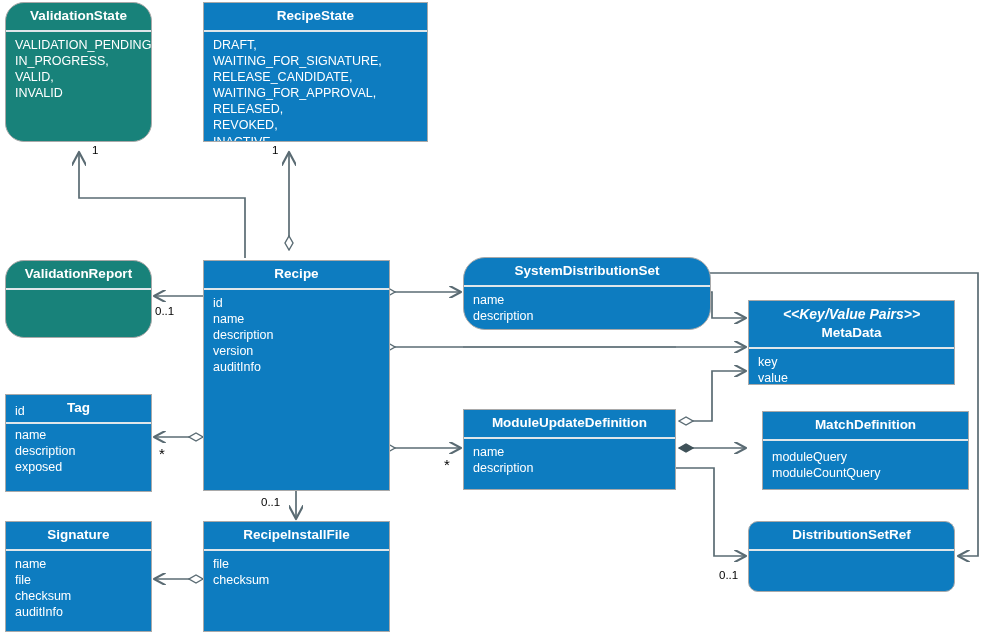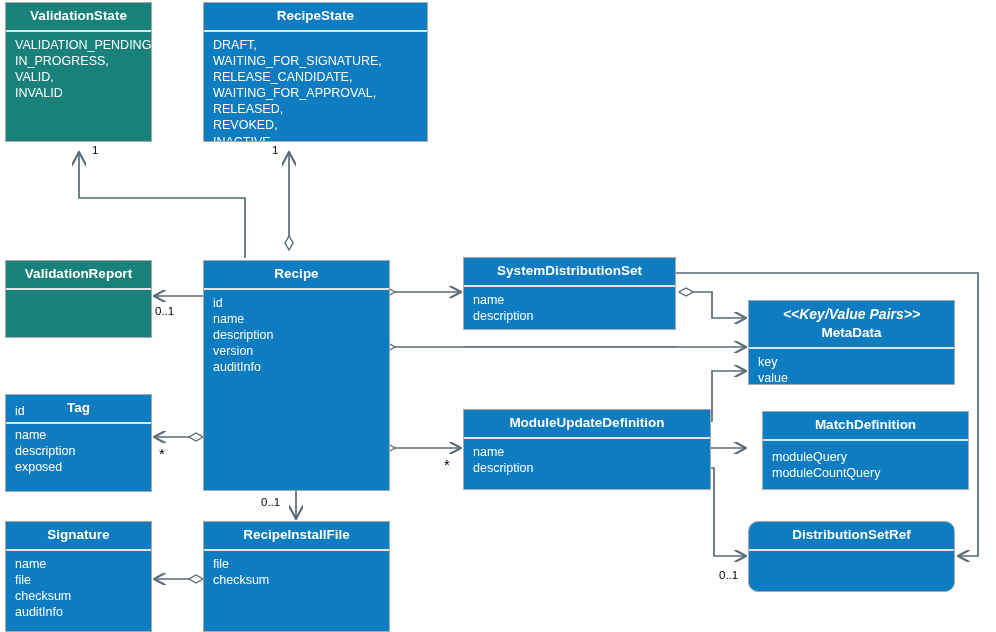"ValidationState" .uml-class.teal { border-radius: none -> 19px }
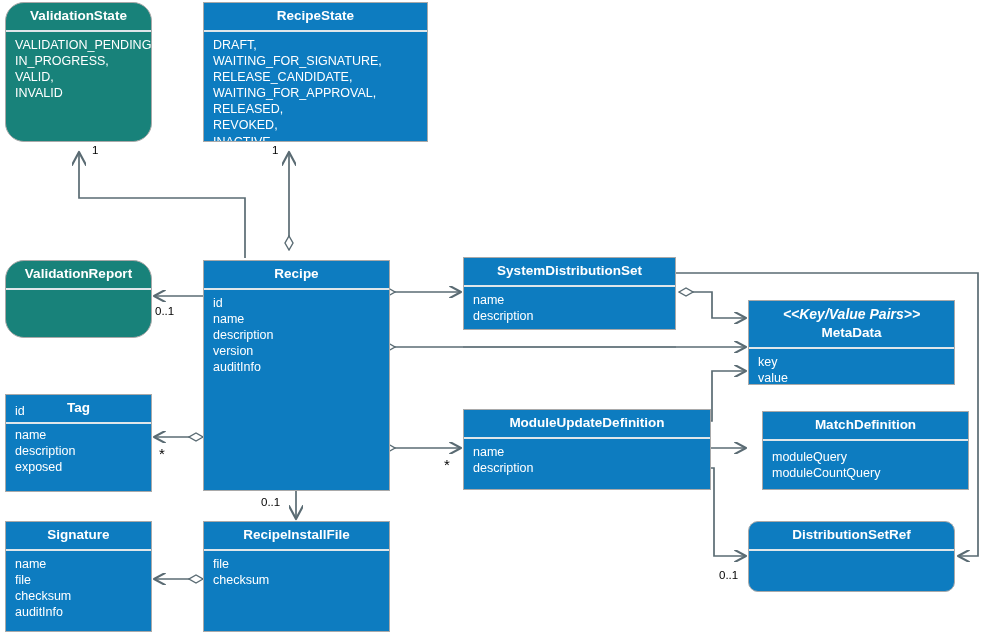"SystemDistributionSet" div.uml-class { border-radius: none -> 22px; width: 213px -> 248px }
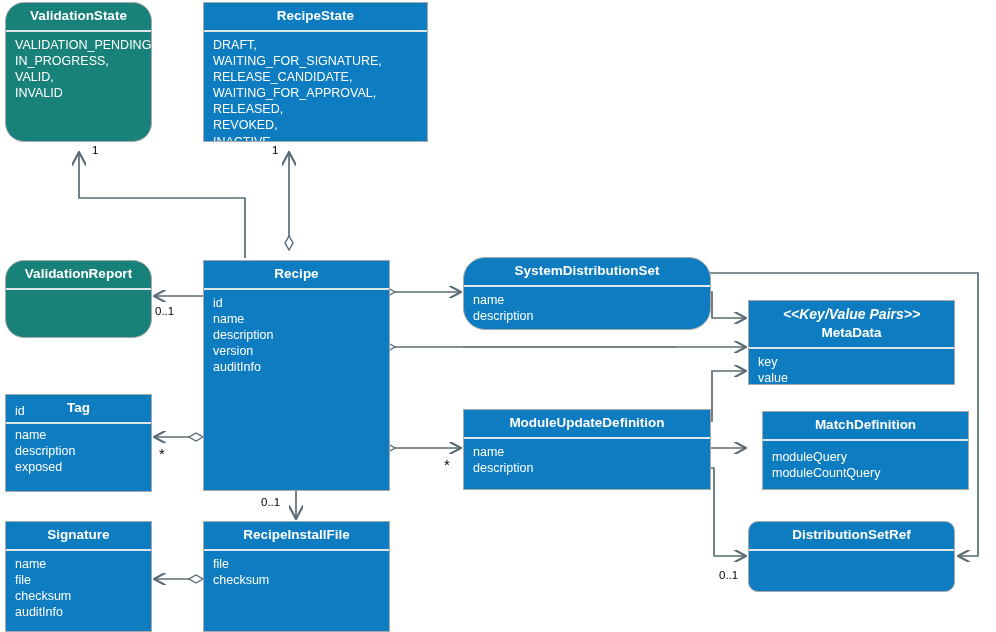"ModuleUpdateDefinition" div.uml-class { width: 248px -> 213px }
